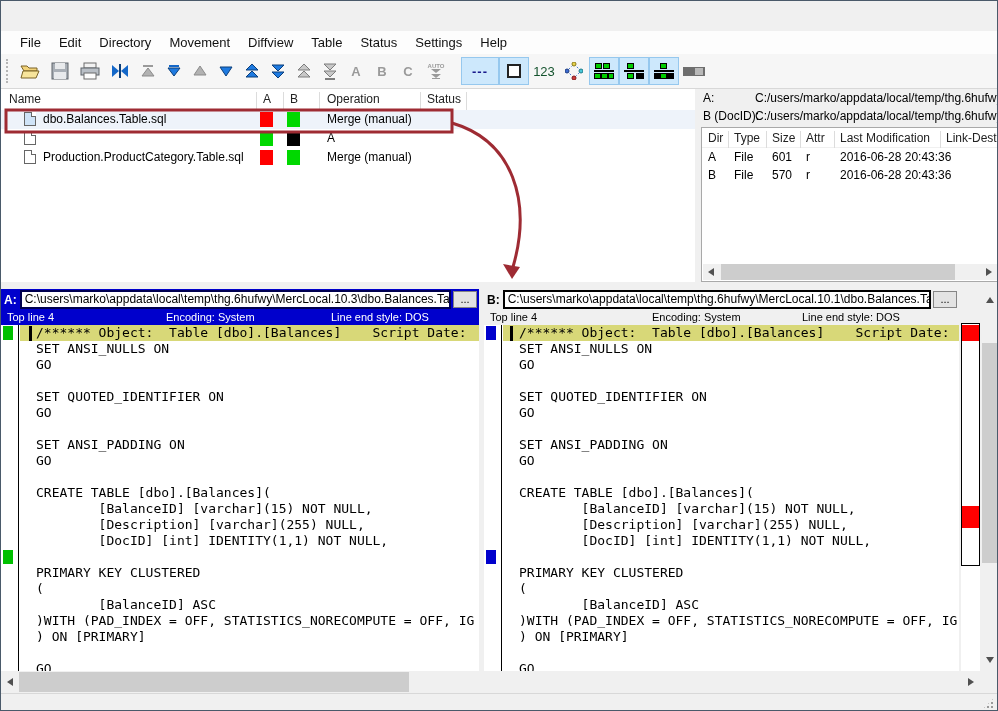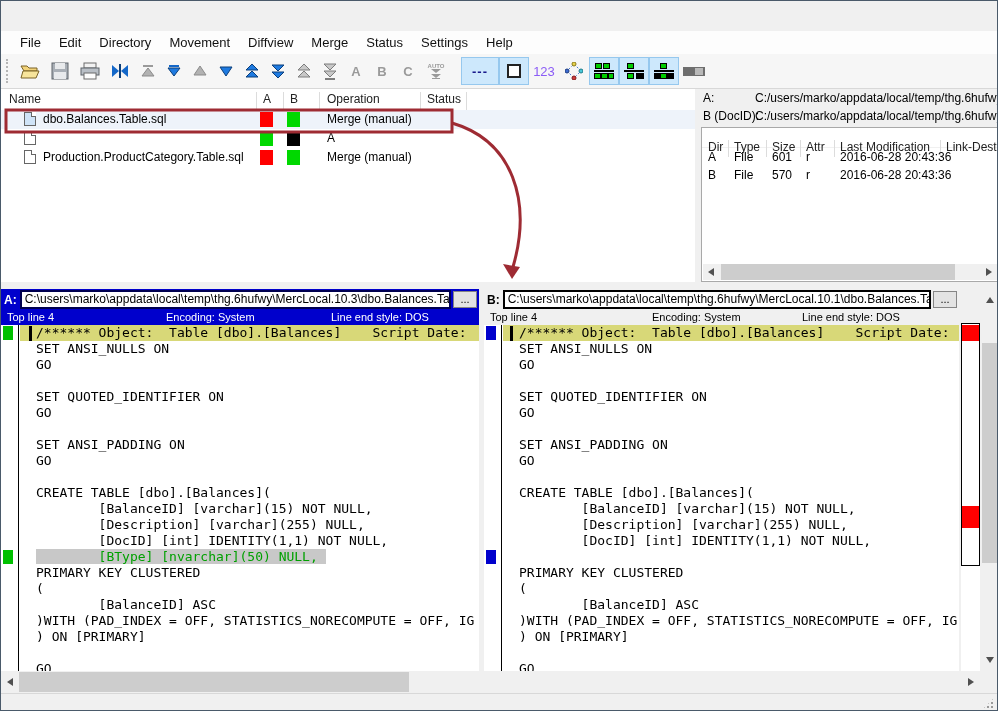"Merge" span.menu-item { text: Merge -> Table }
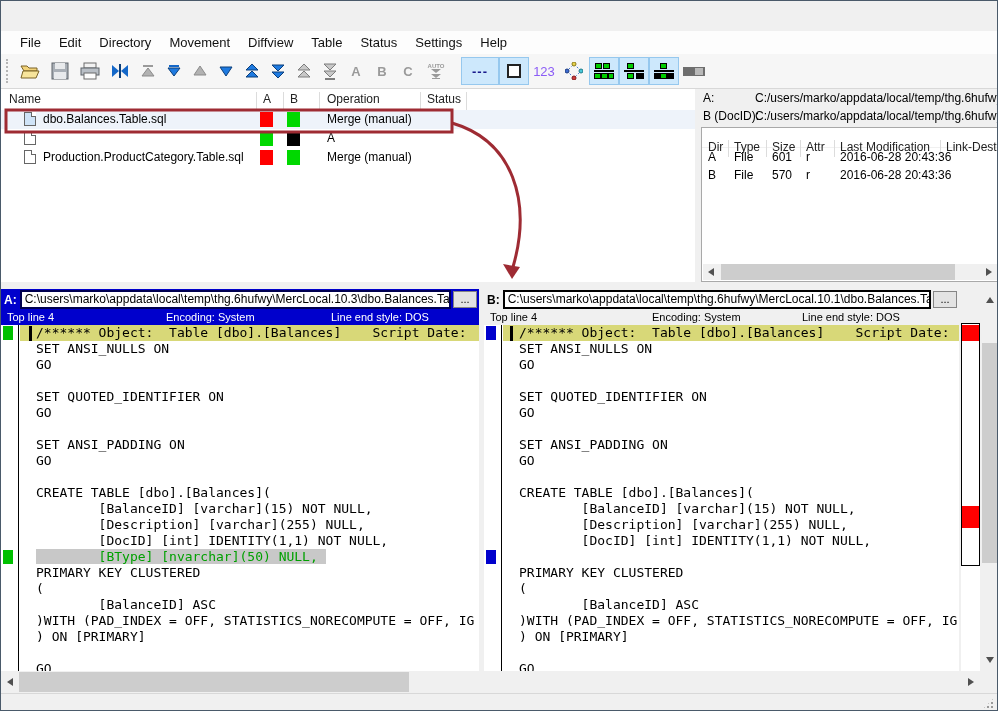"123" .tb-123 { color: #8b5cf6 -> #14532d }
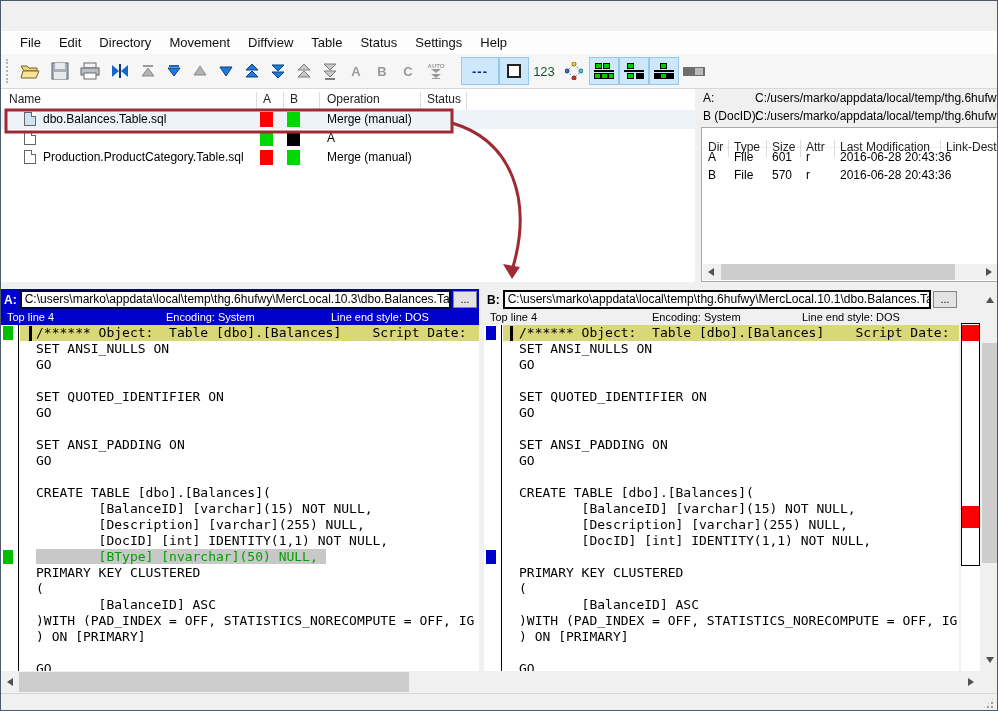"Dir" .ip-hrow span { top: 12px -> 3px }
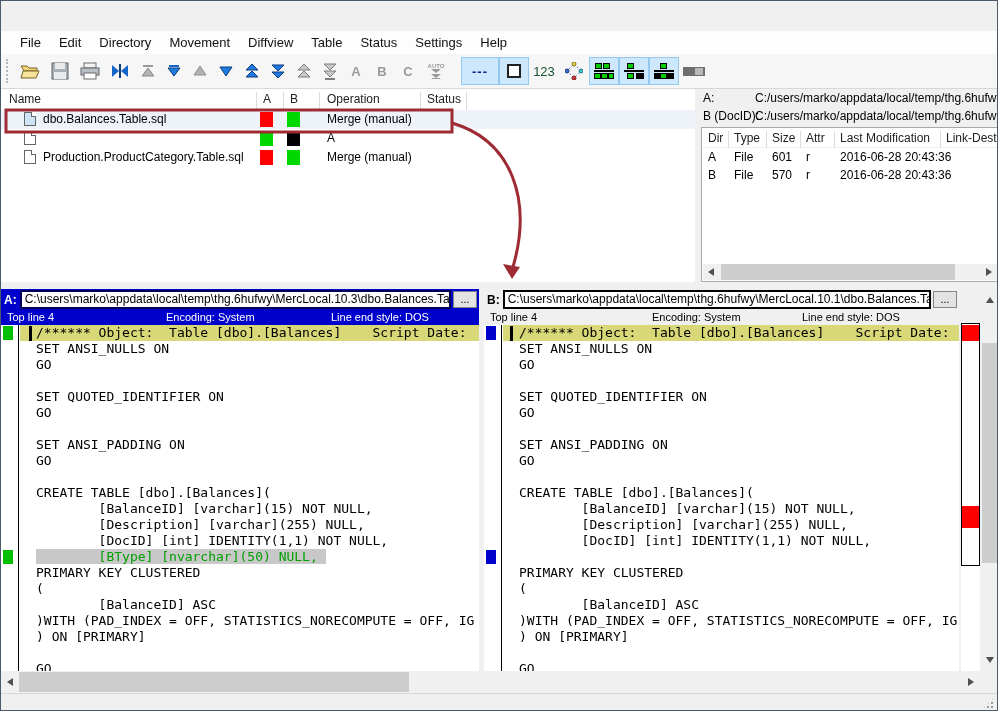"[BType] [nvarchar](50) NULL," div.code-line { html: <div><span> [BType] [nvarchar](50) NULL, </span></div> -> none }
